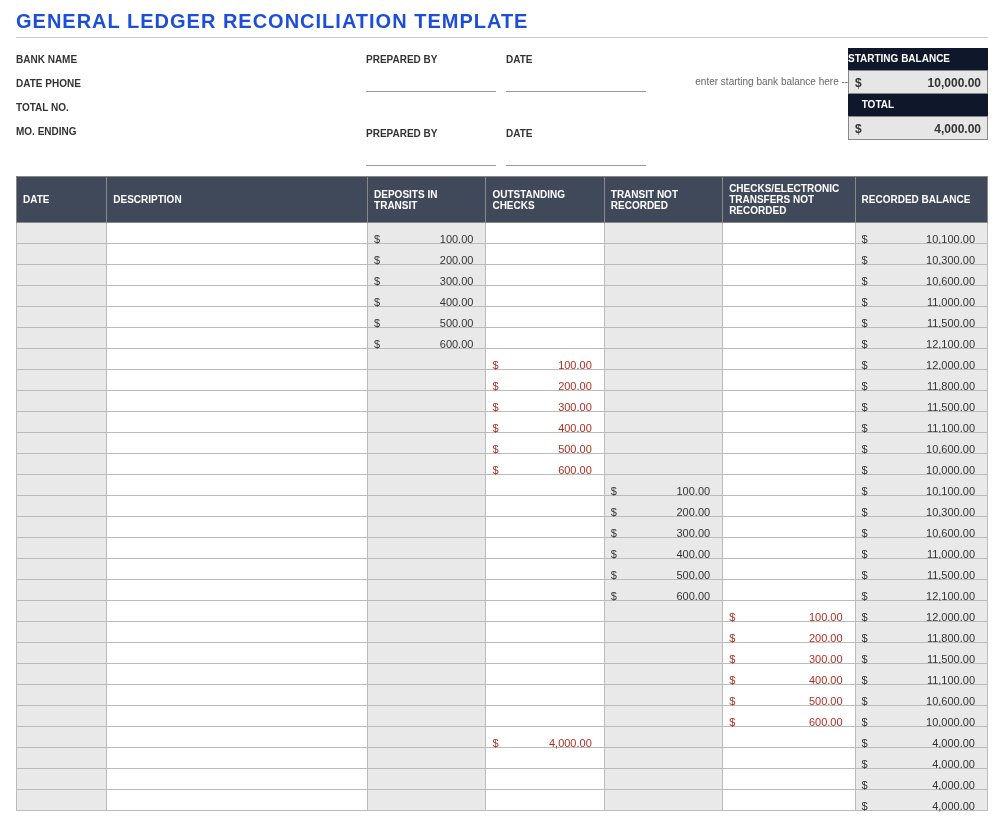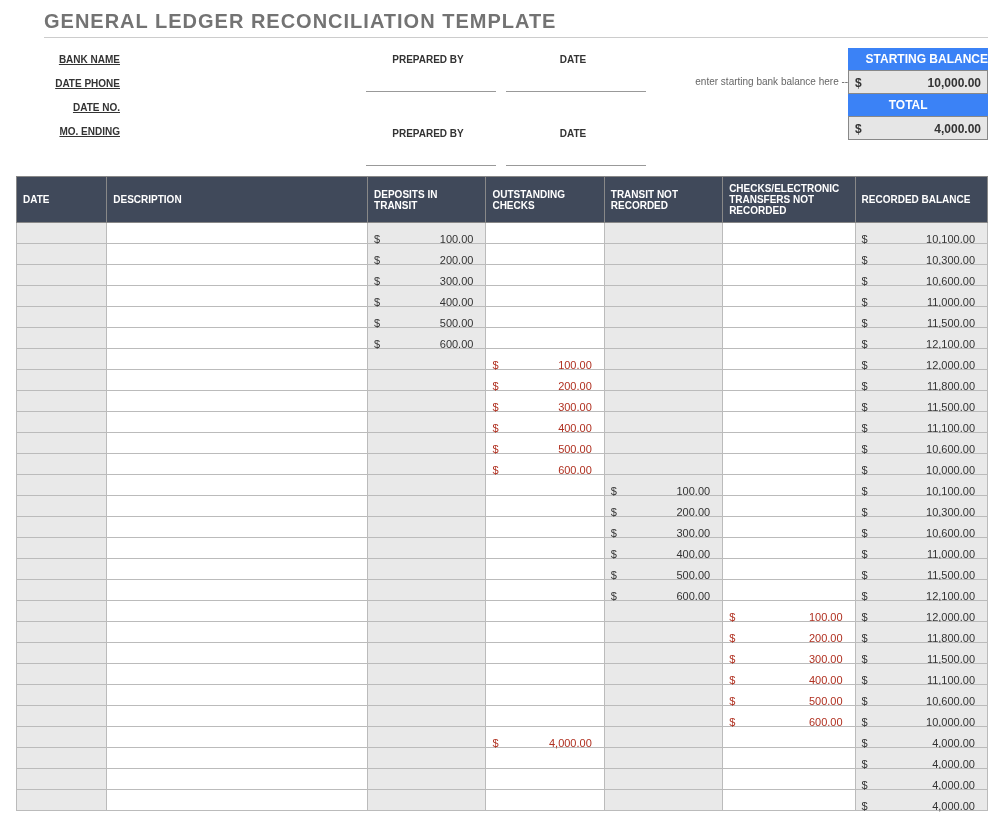"GENERAL LEDGER RECONCILIATION TEMPLATE" .title { color: #737373 -> #1d4ed8; margin-left: 28px -> none }
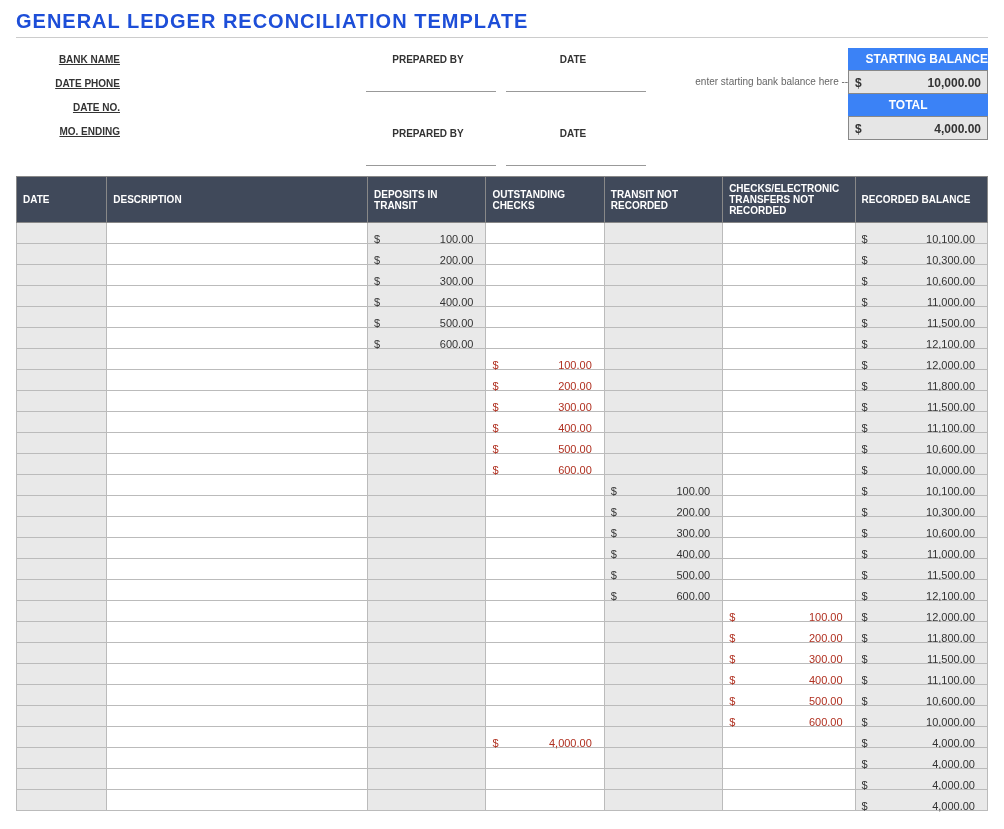"BANK NAME" .label-left { text-align: right -> left; text-decoration: underline -> none }
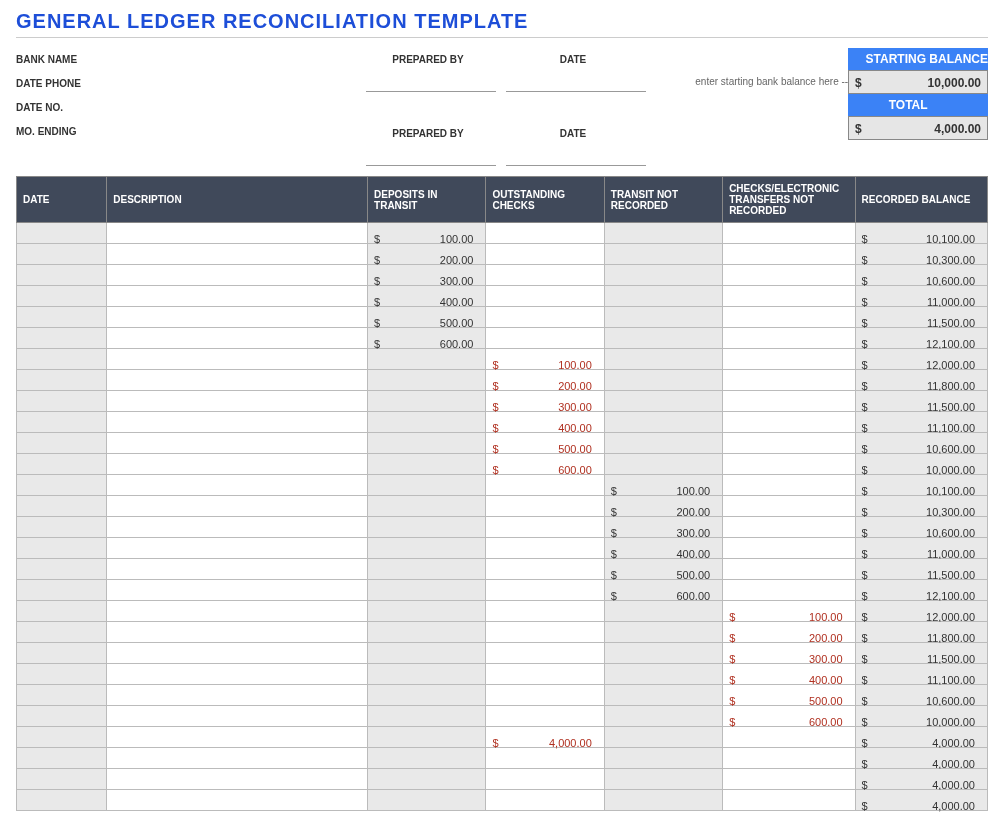"PREPARED BY" .col-mid1 .label-row, .col-mid2 .label-row { text-align: center -> left }
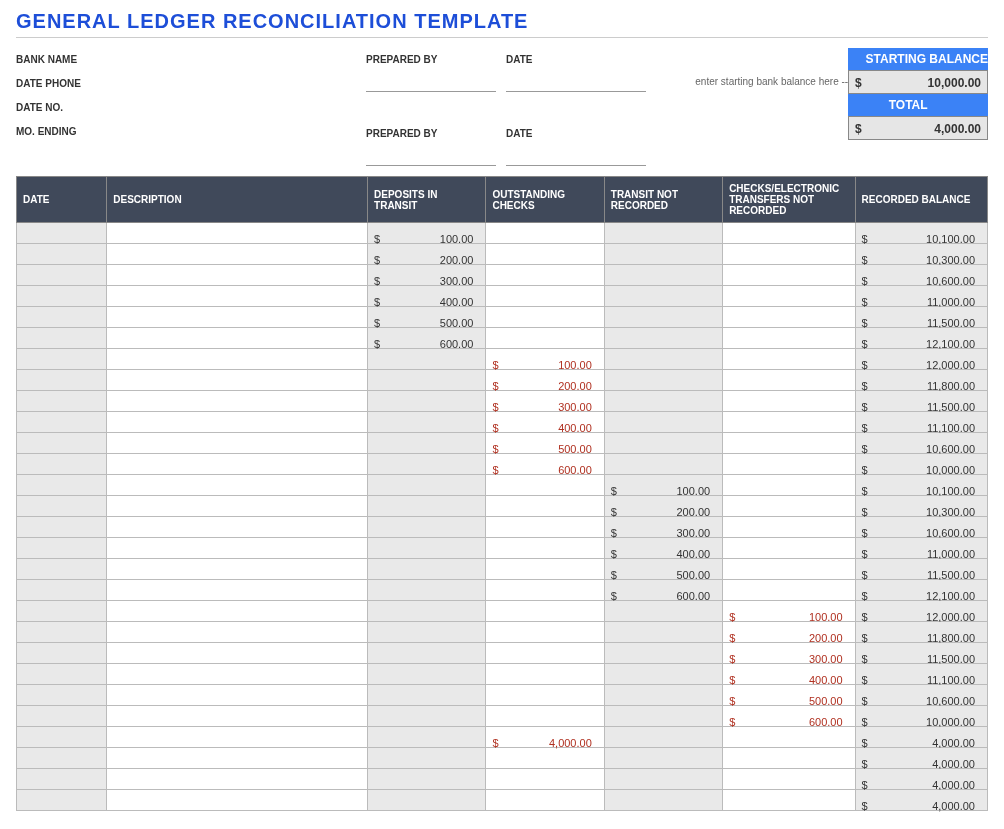"STARTING BALANCE" .balance-header { background: #3b82f6 -> #0f172a; font-size: 12px -> 10px; text-align: right -> left }
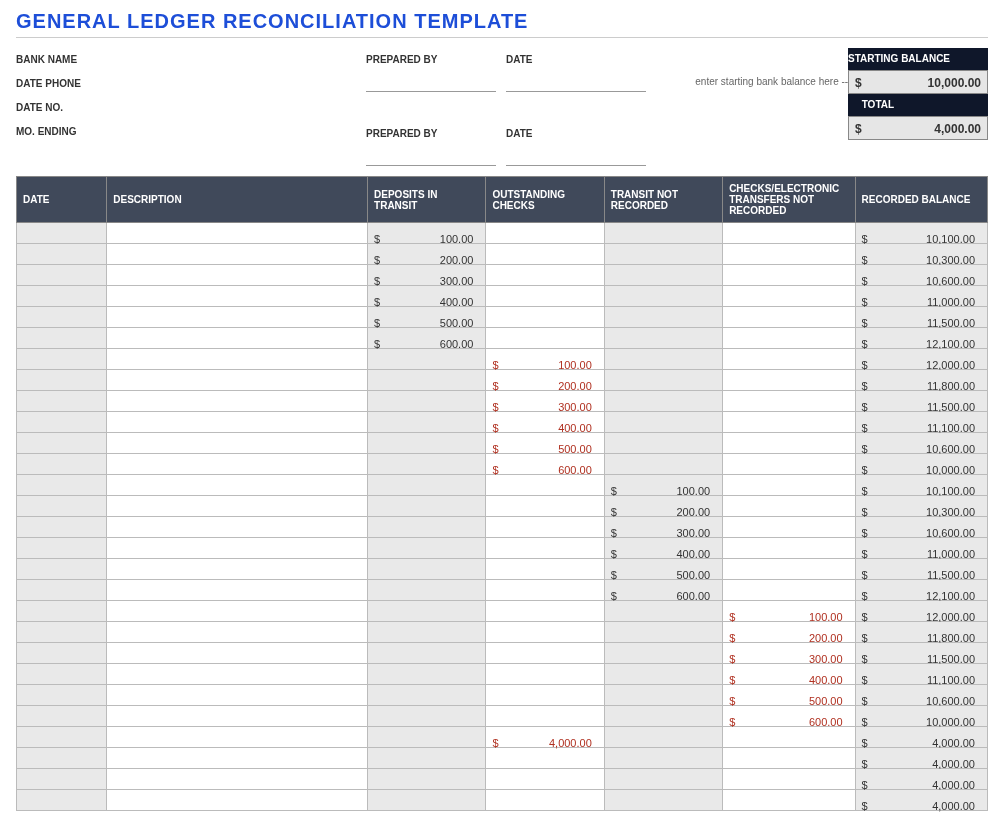"DATE NO." div.label-row { text: DATE -> TOTAL }
